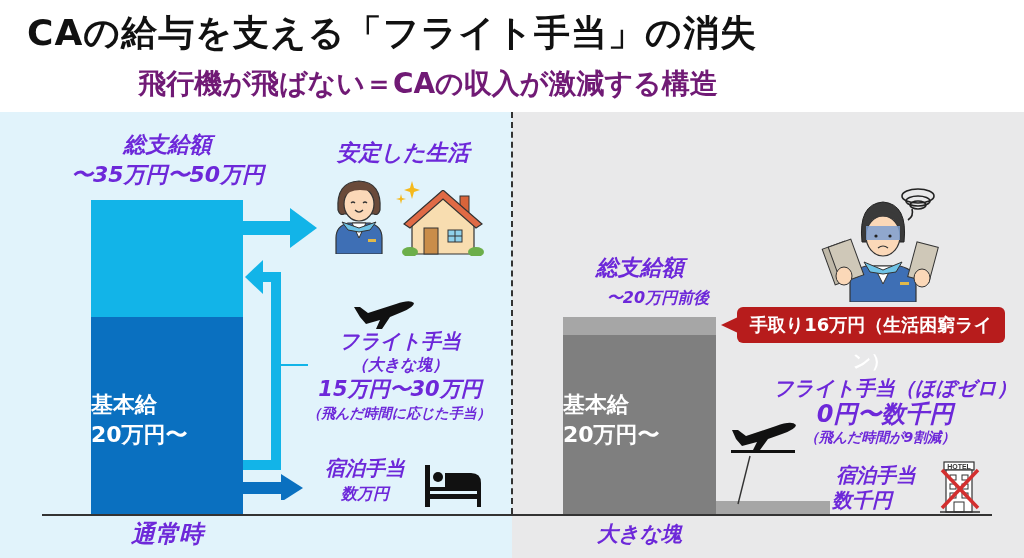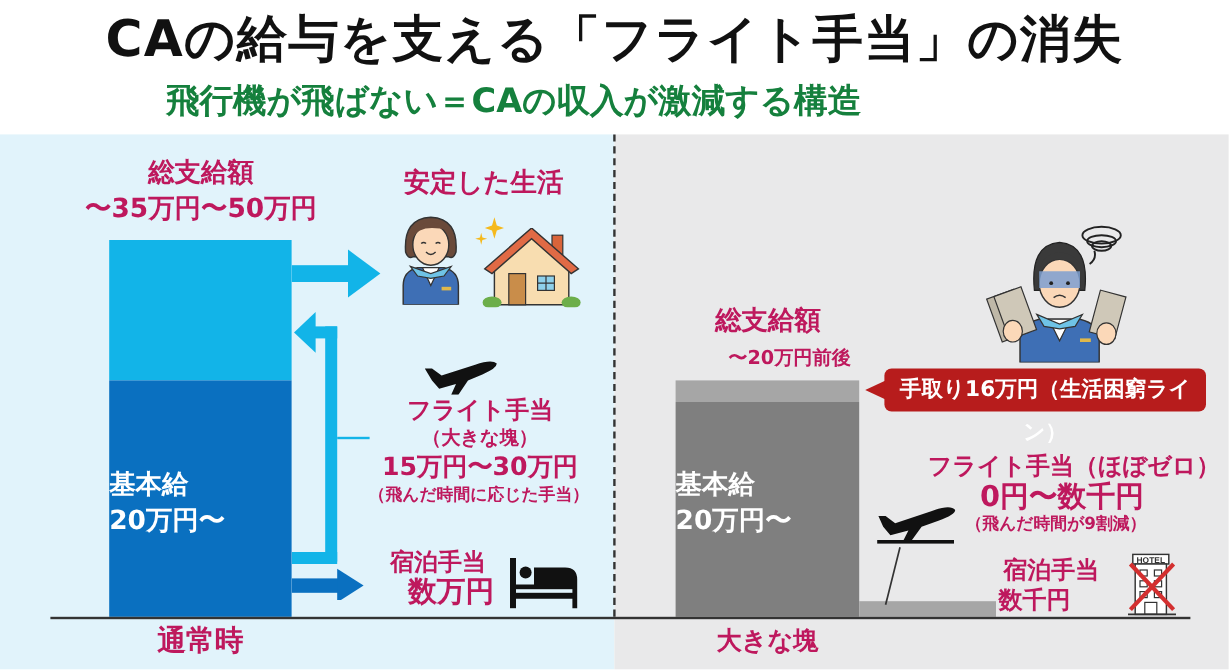"CAの給与を支える「フライト手当」の消失" .title { font-size: 42px -> 36px; padding-left: none -> 27px; text-align: center -> none }
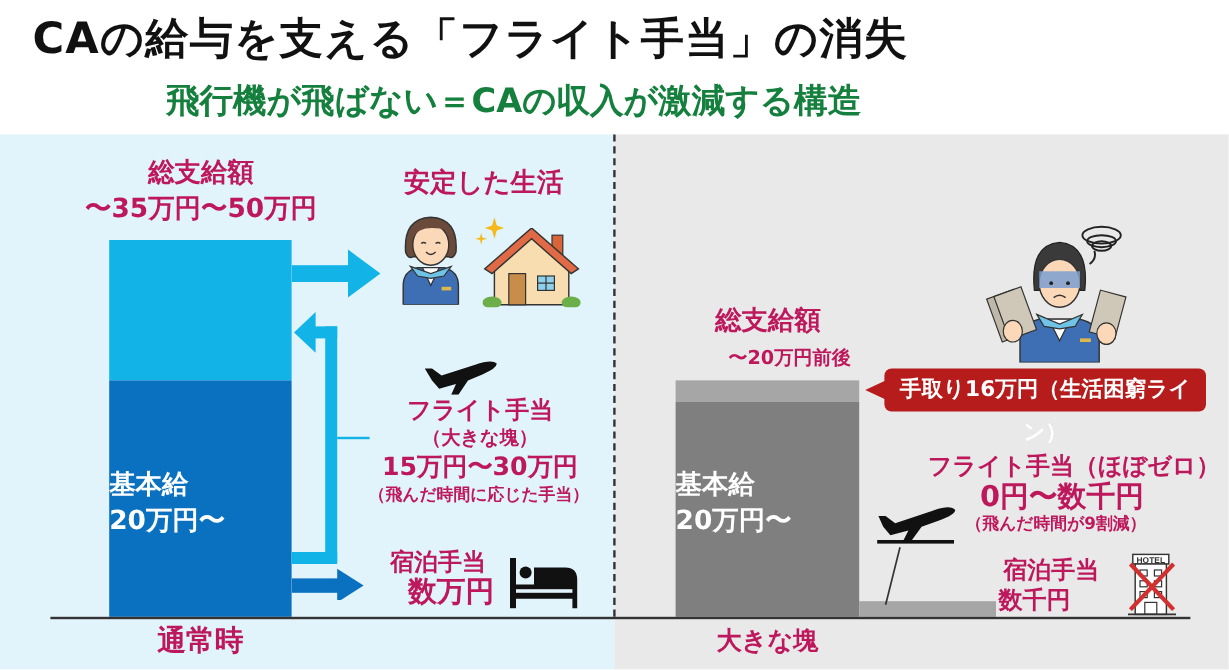"飛行機が飛ばない＝CAの収入が激減する構造" .subtitle { color: #15803d -> #701a75 }
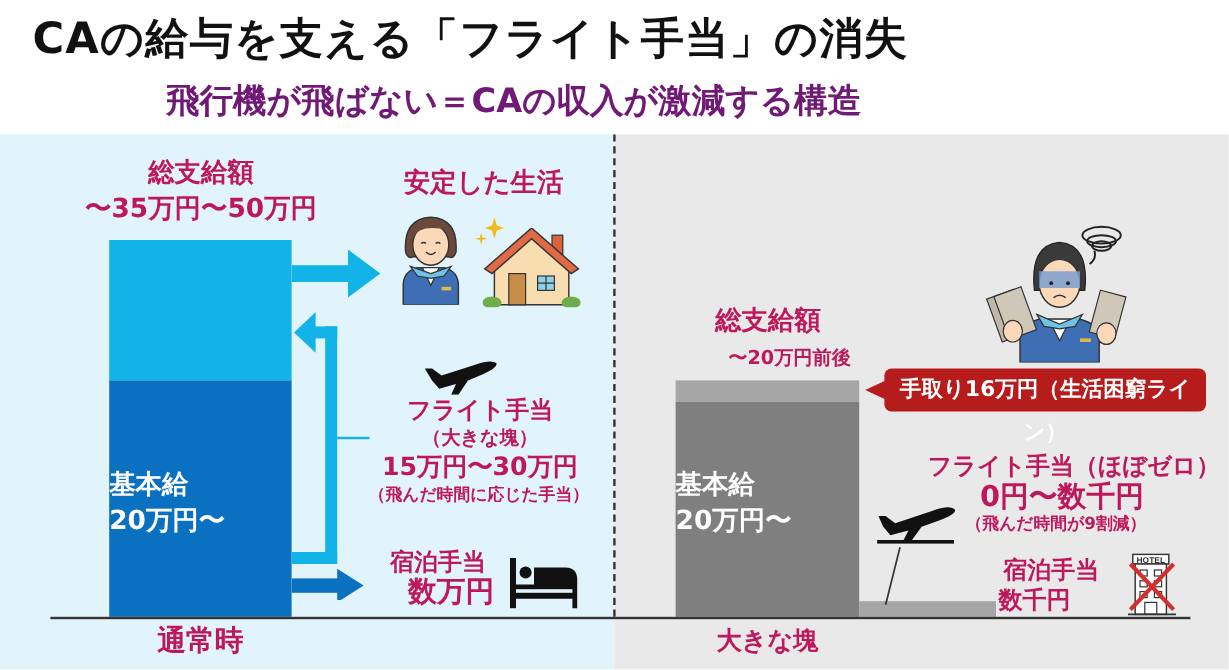"総支給額" .txt { color: #be185d -> #6d28d9; font-style: none -> italic }
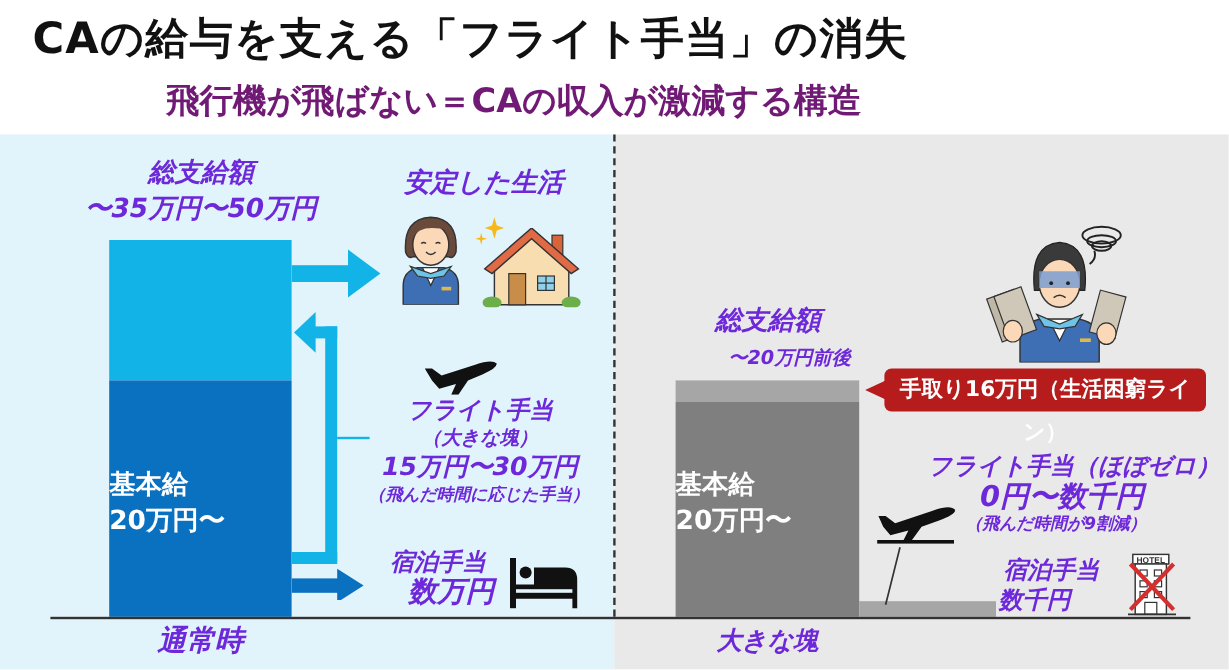"数万円" div.abs { font-size: 24px -> 16px; left: 321px -> 310px }
